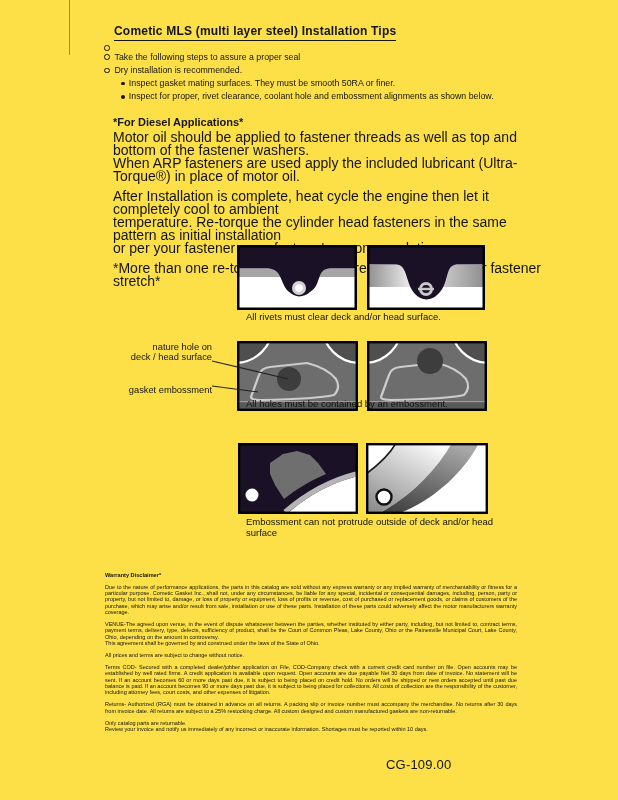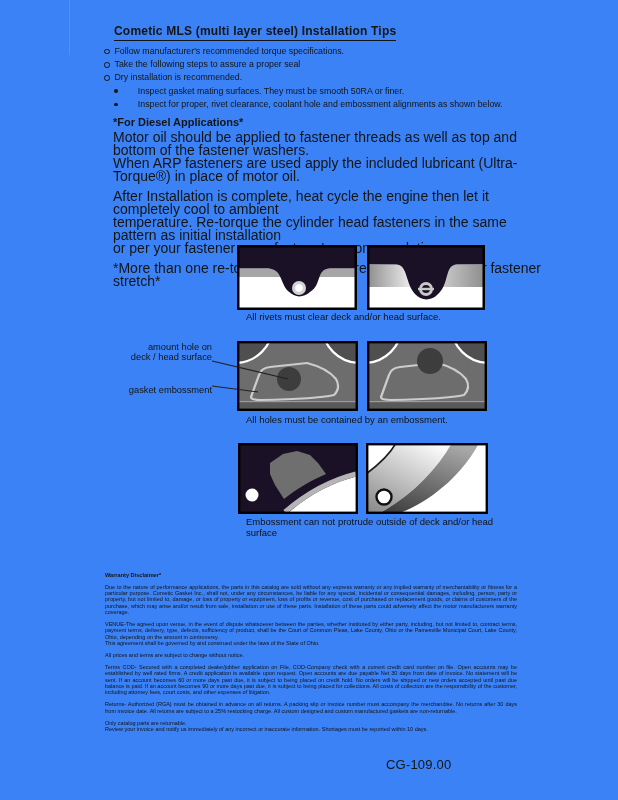"Cometic MLS (multi layer steel)" .page { background: #3b82f6 -> #fde047 }
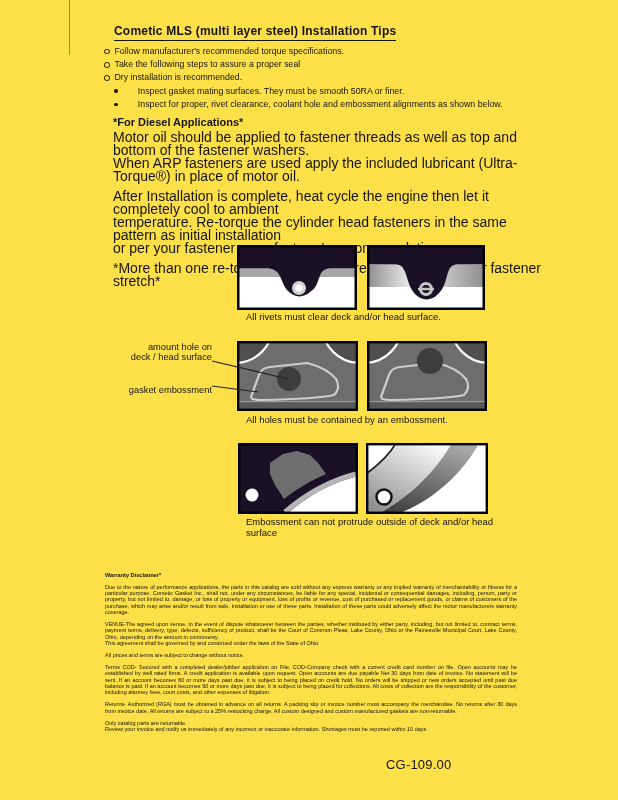"Follow manufacturer's recommended torque" span { html: <span>Follow manufacturer's recommended torque specifications.</span> -> none }
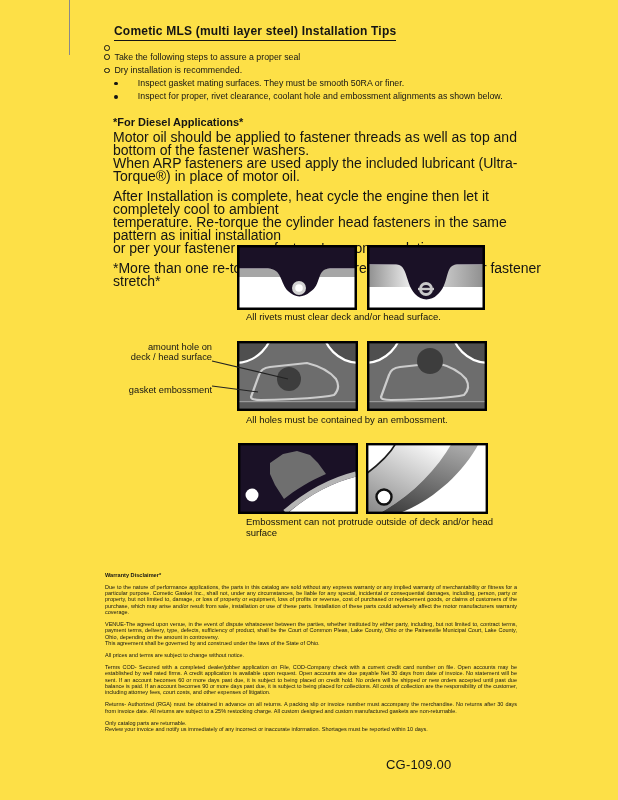"Inspect gasket mating surfaces. They" .tip.sub { gap: 16px -> none; margin-left: 10px -> 17px }
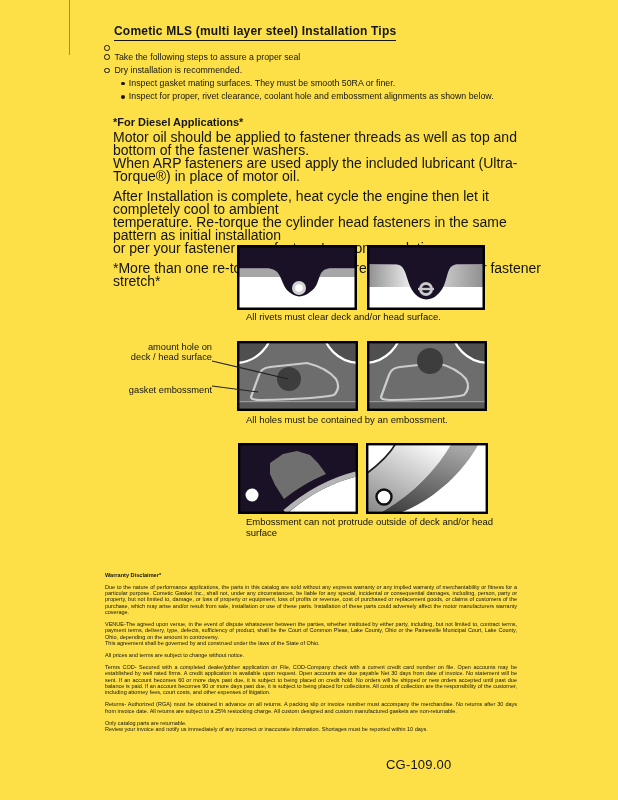"amount hole on" div { text: amount -> nature }
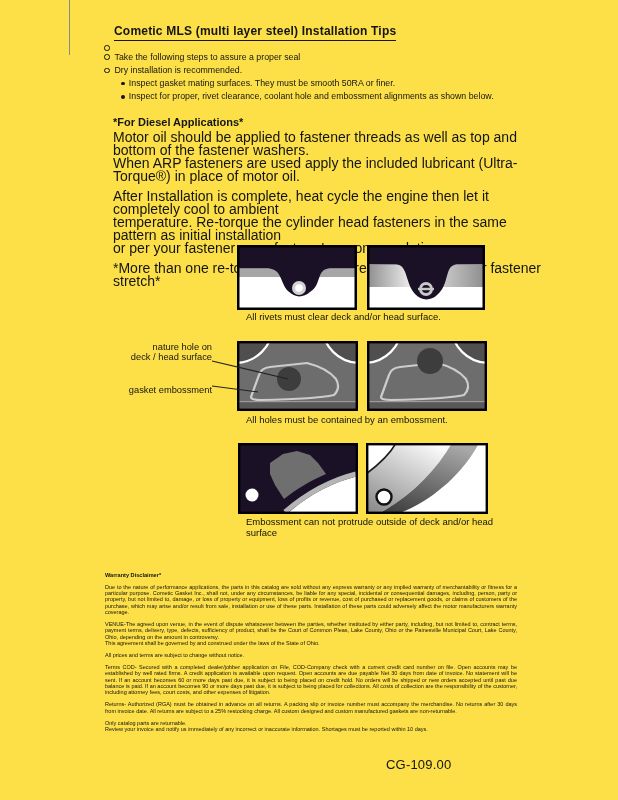"All holes must be contained" div.fig-caption { top: 415px -> 399px }
